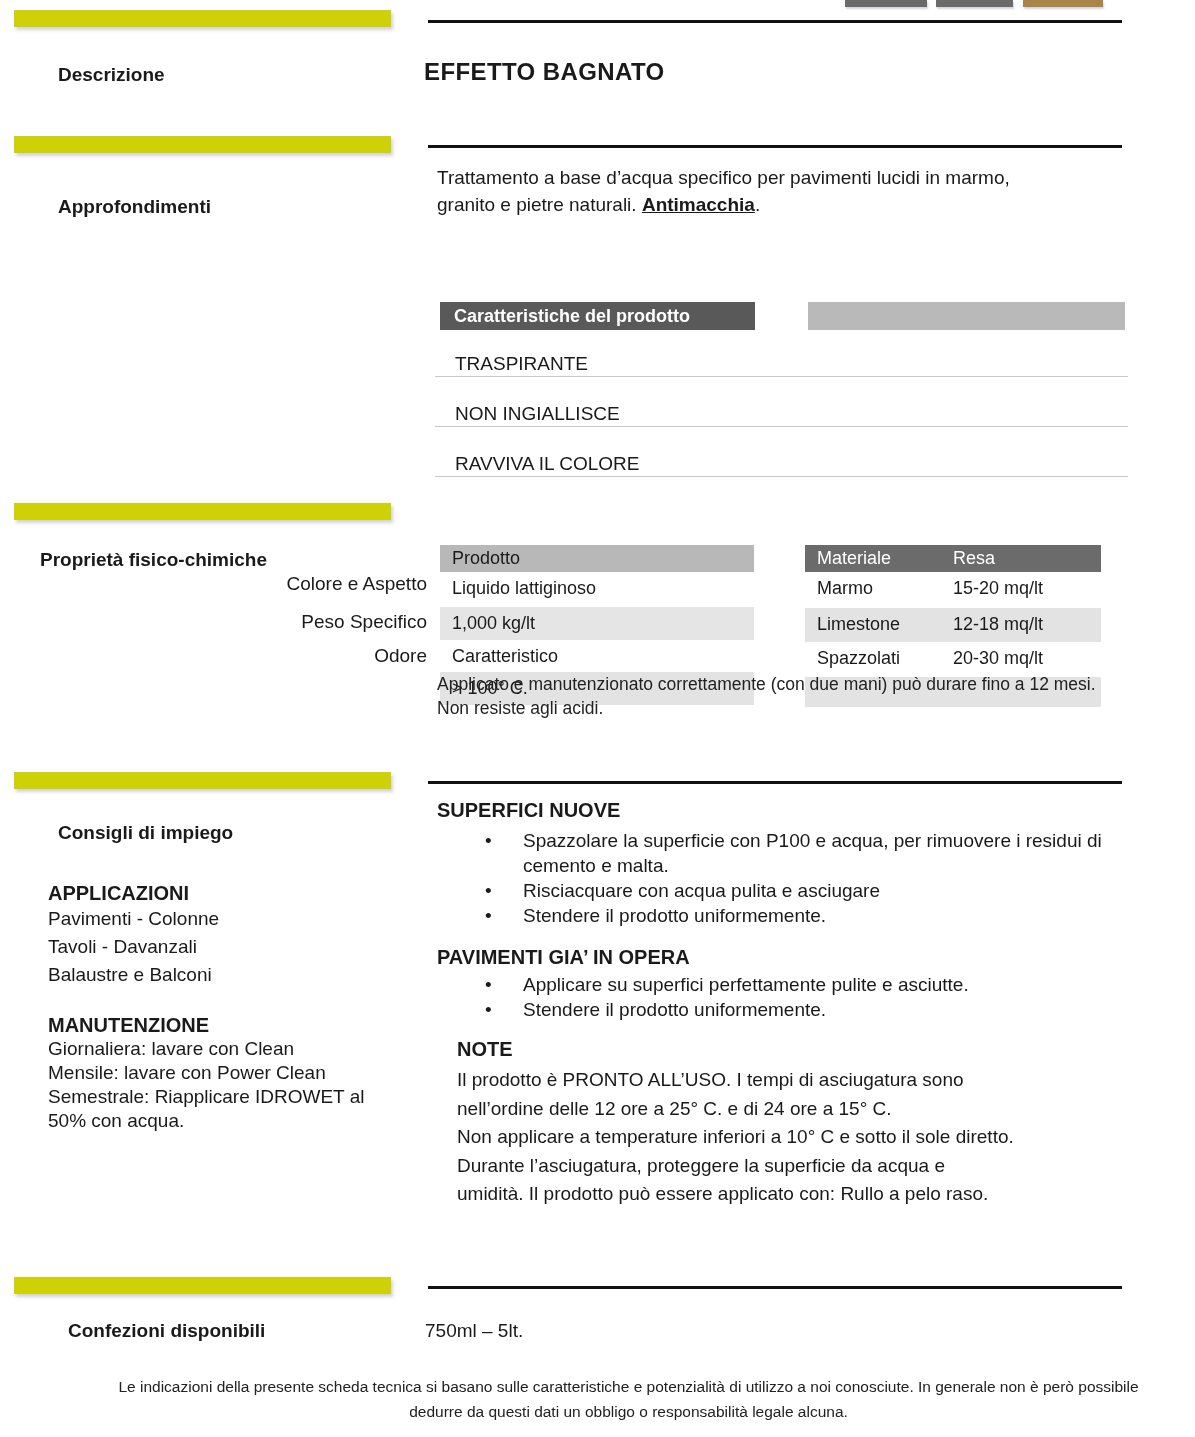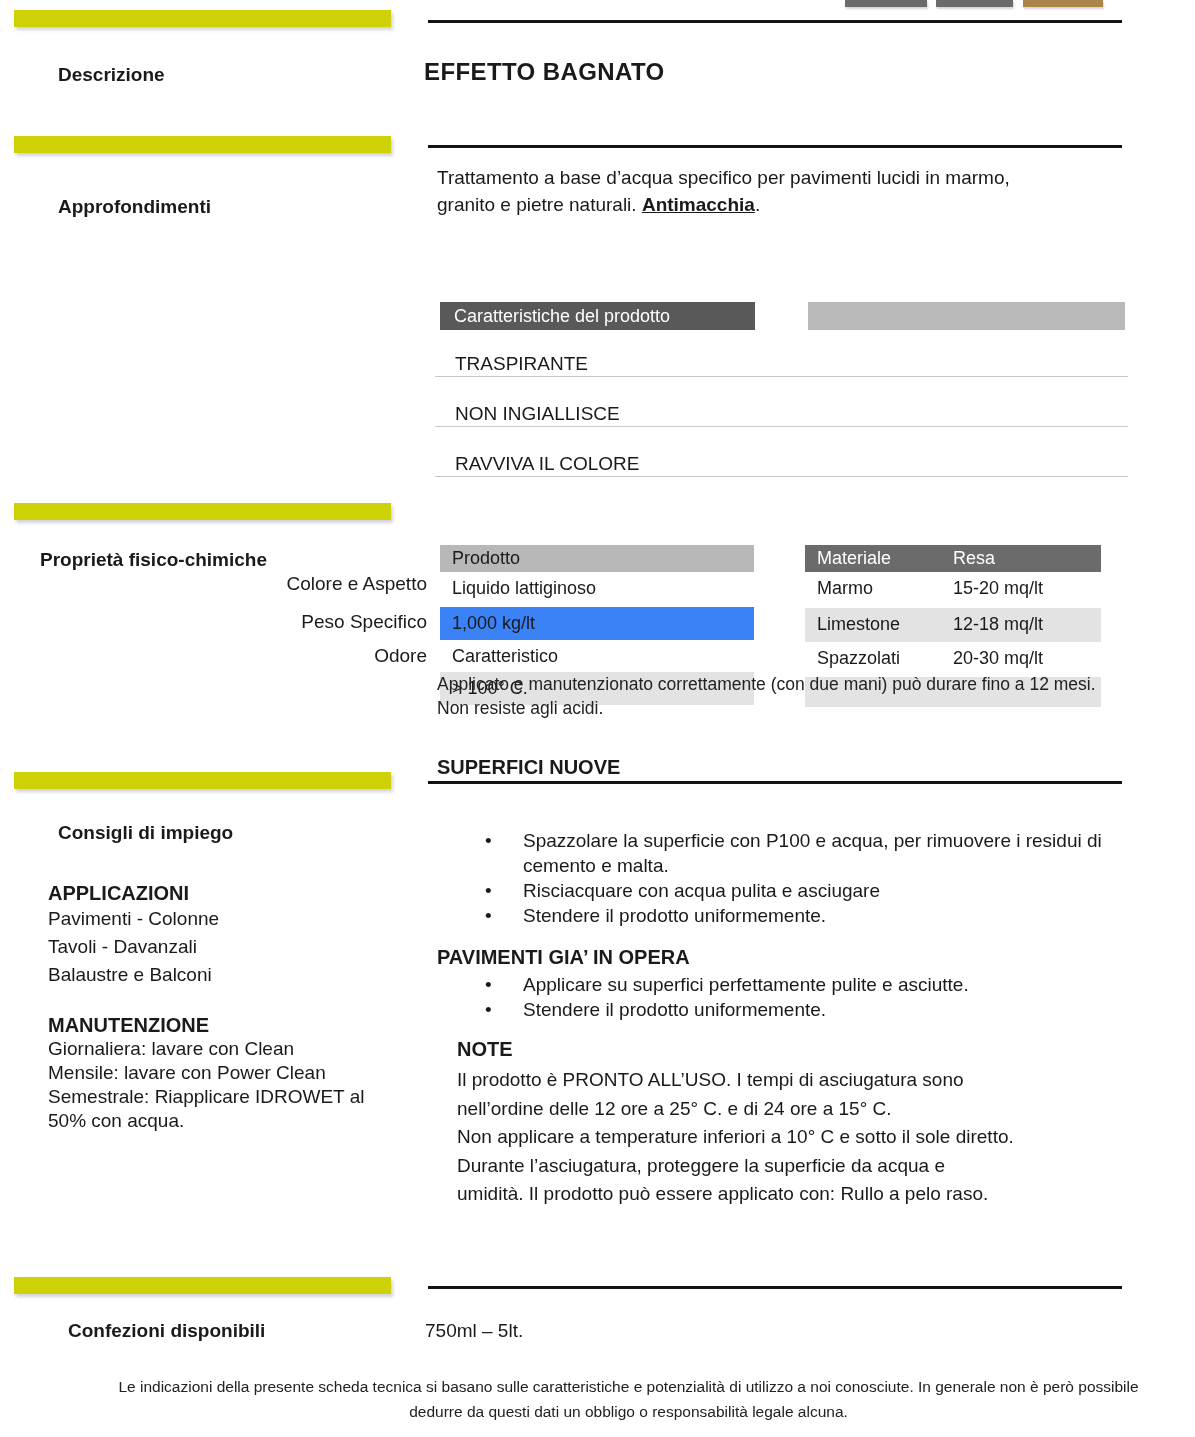"Caratteristiche del prodotto" .car-header { font-weight: none -> bold }
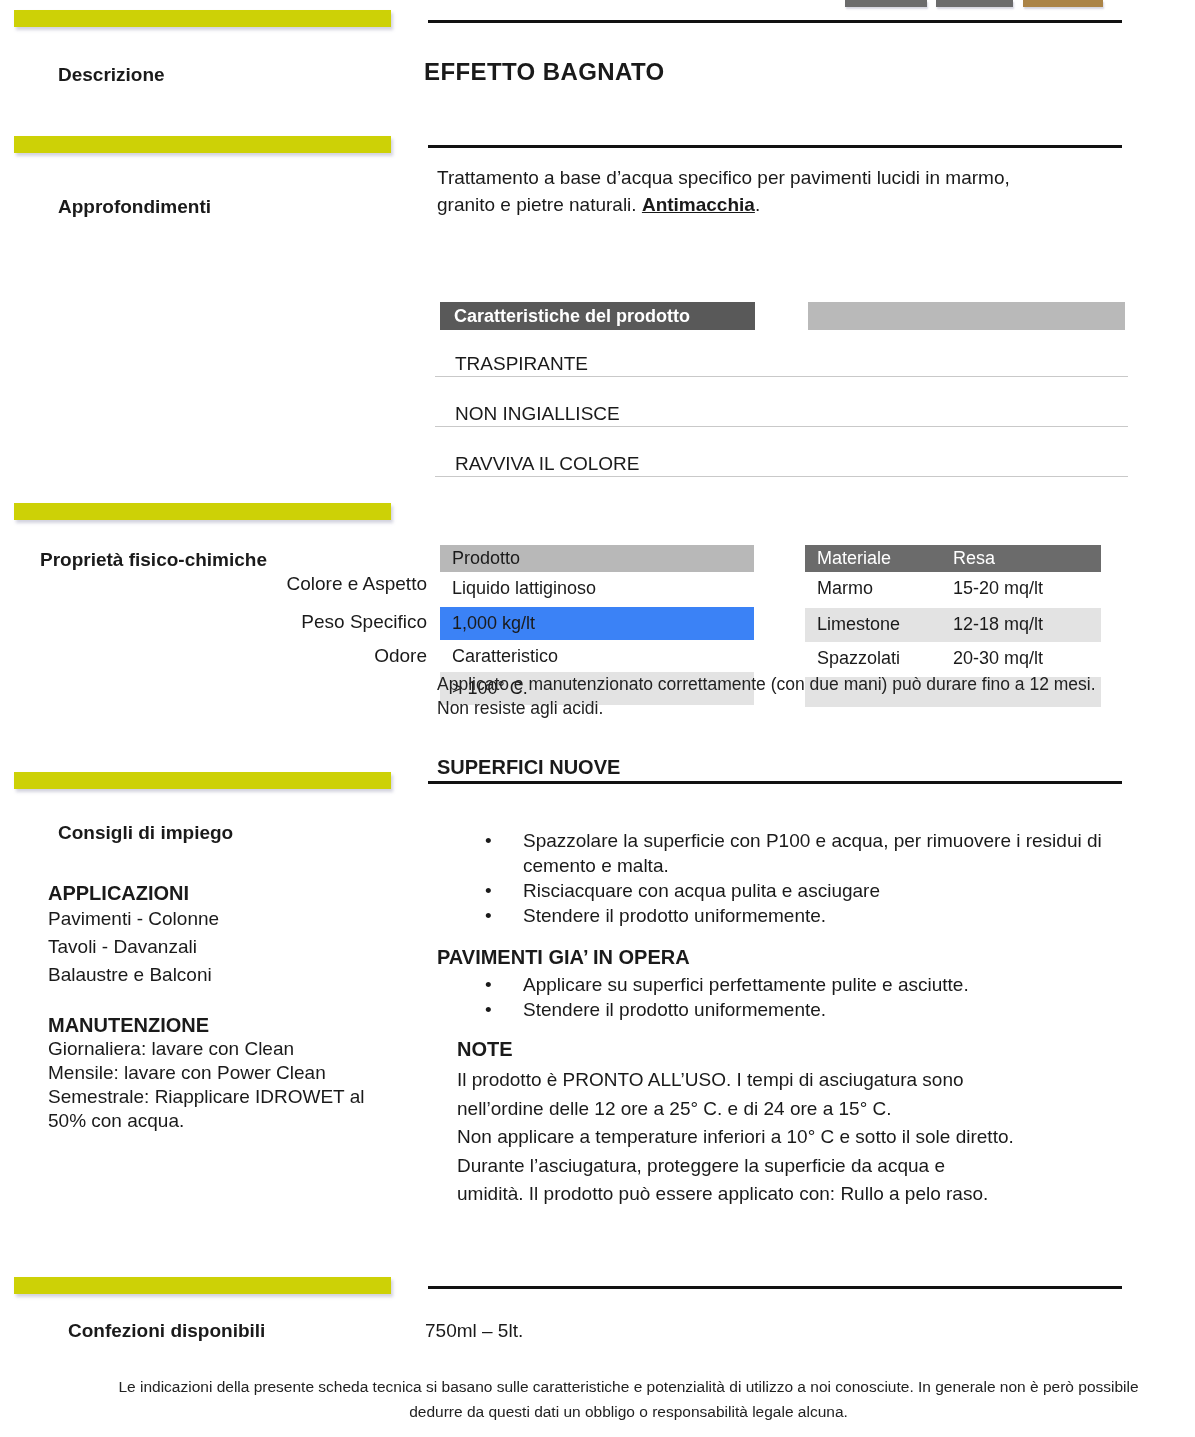"1,000 kg/lt" .pt-row.r2 { background: #3b82f6 -> #e5e5e5 }
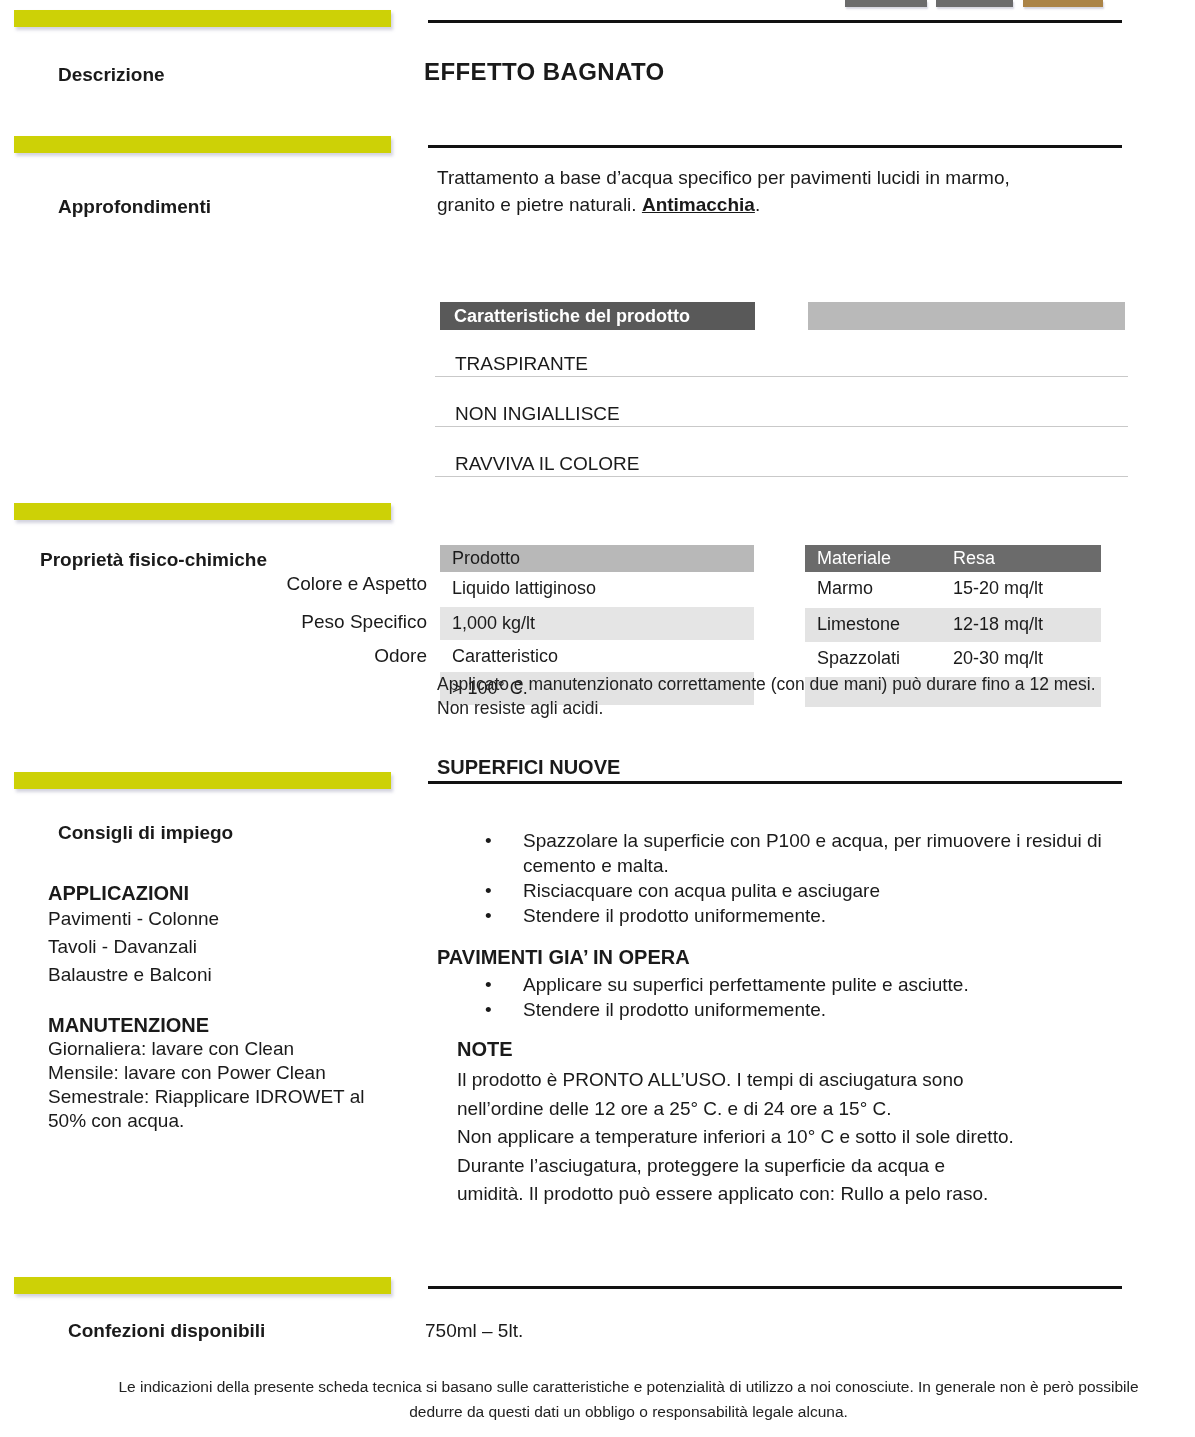"SUPERFICI NUOVE" div.instr-h { top: 756px -> 799px }
